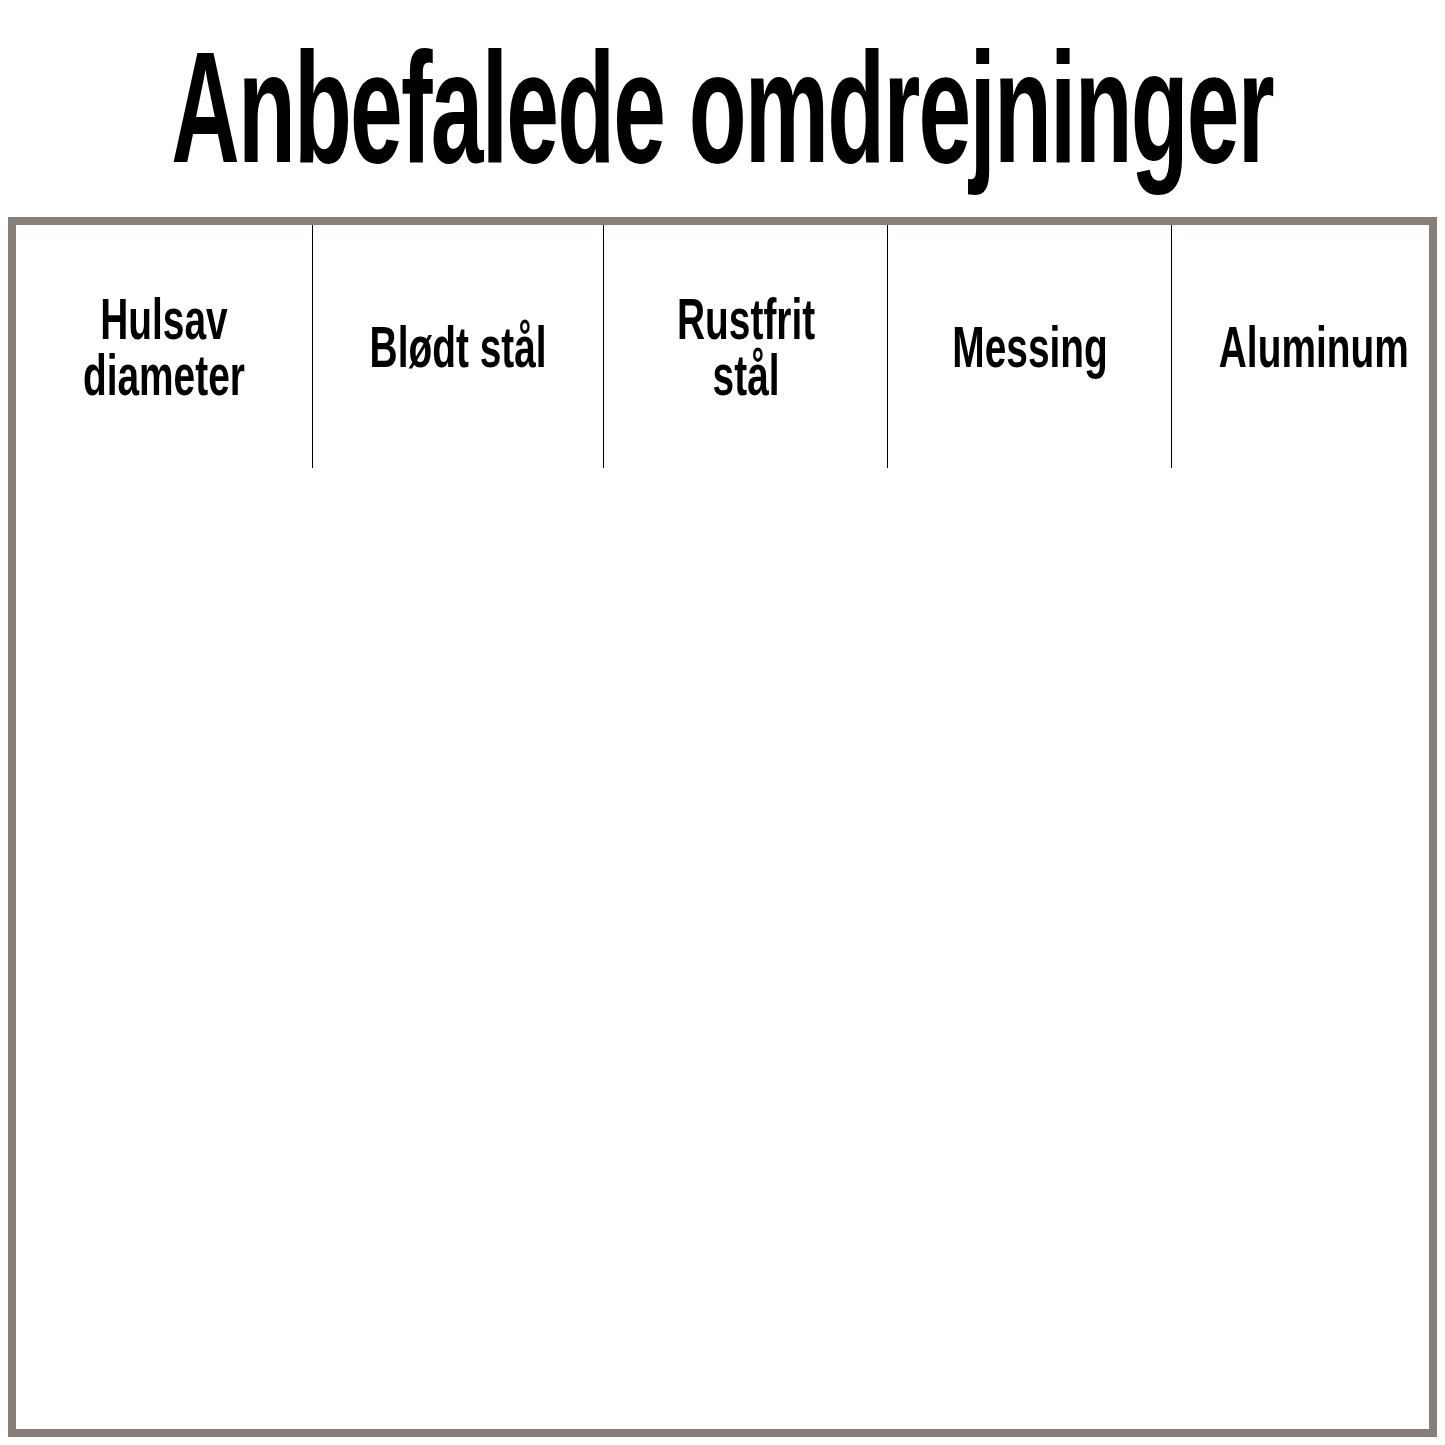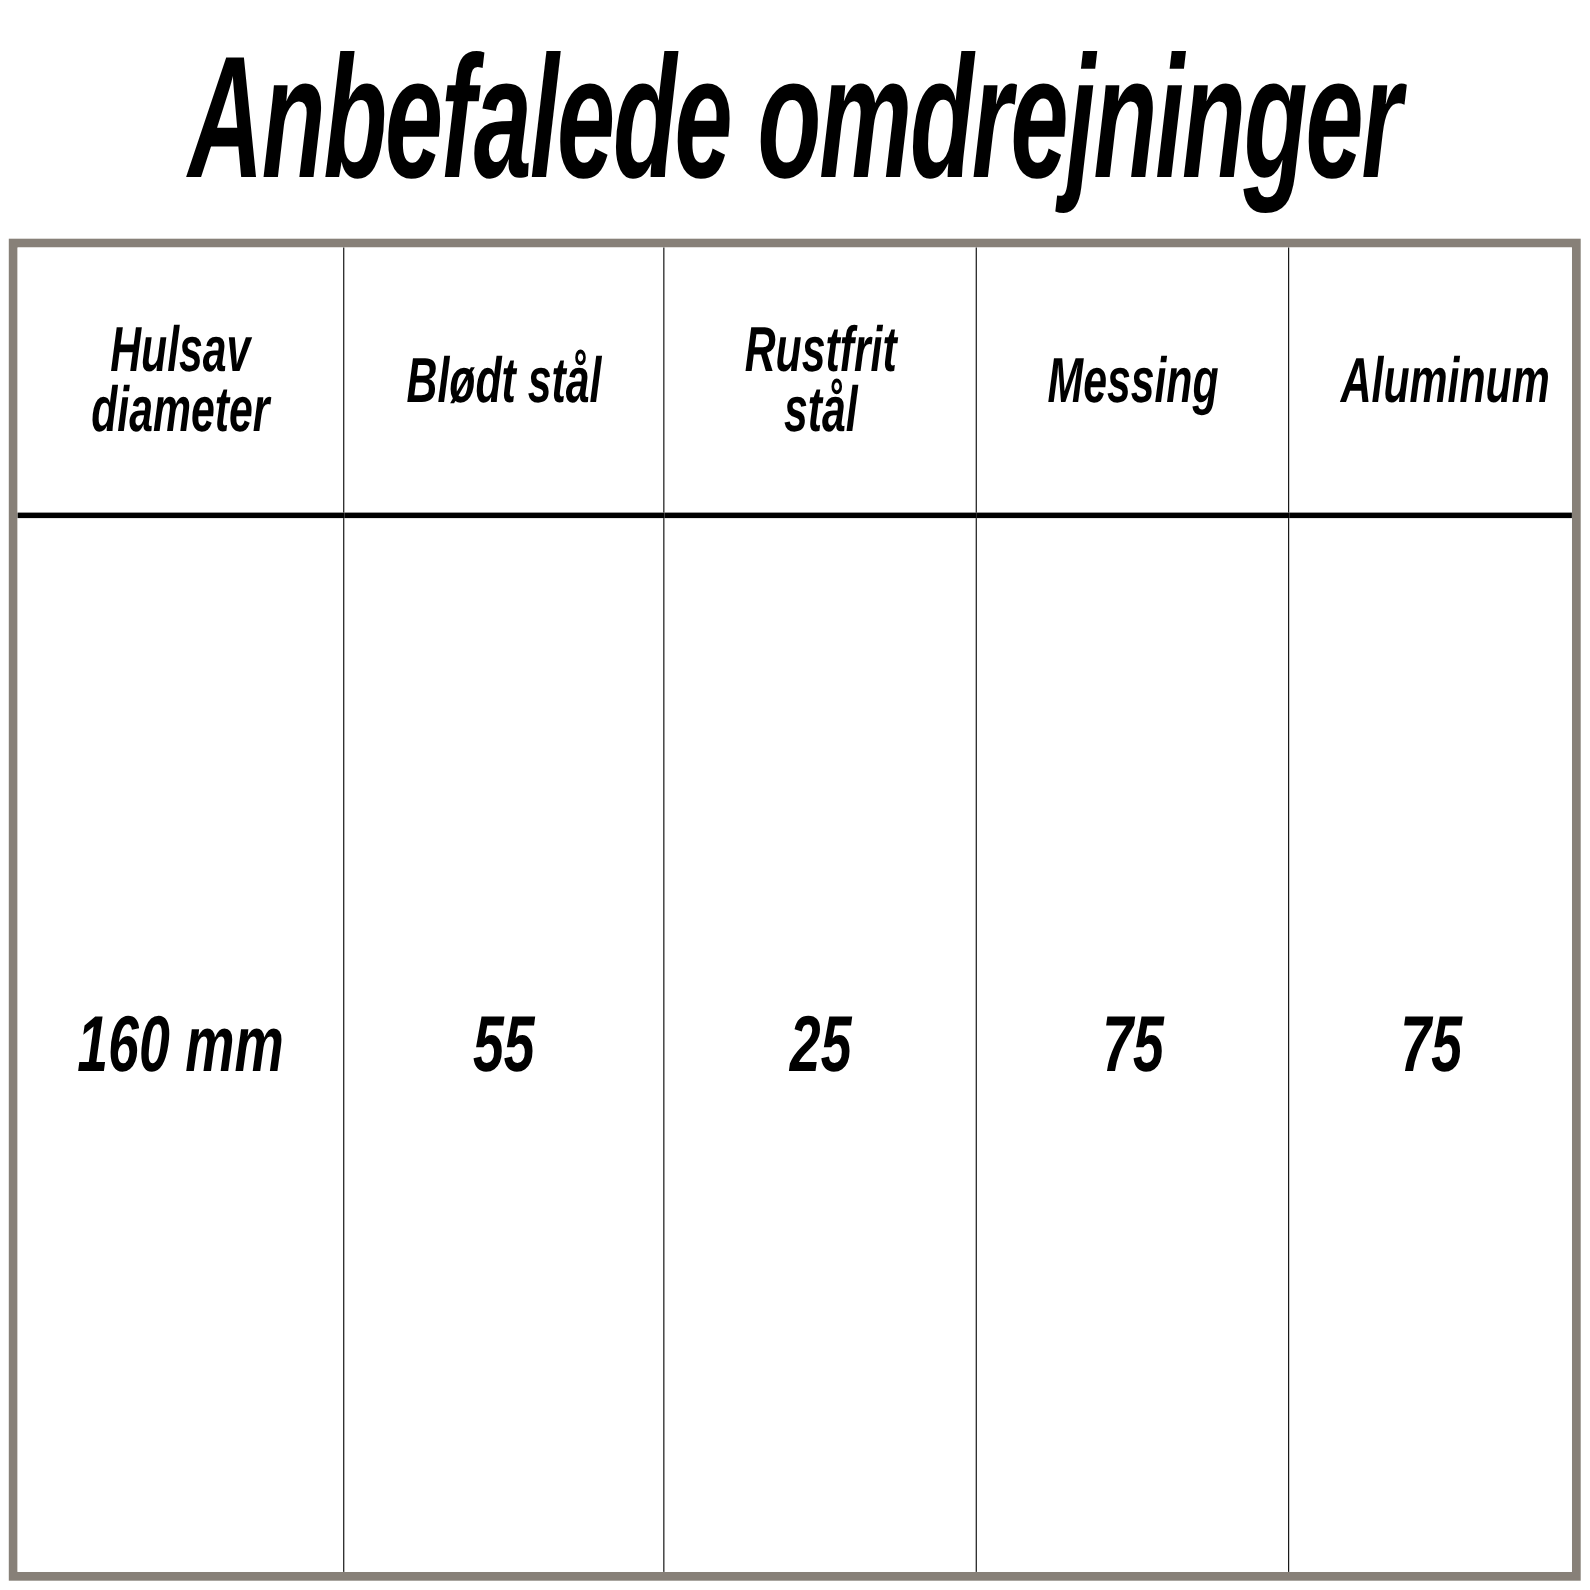"Anbefalede omdrejninger" .page { font-style: italic -> none }
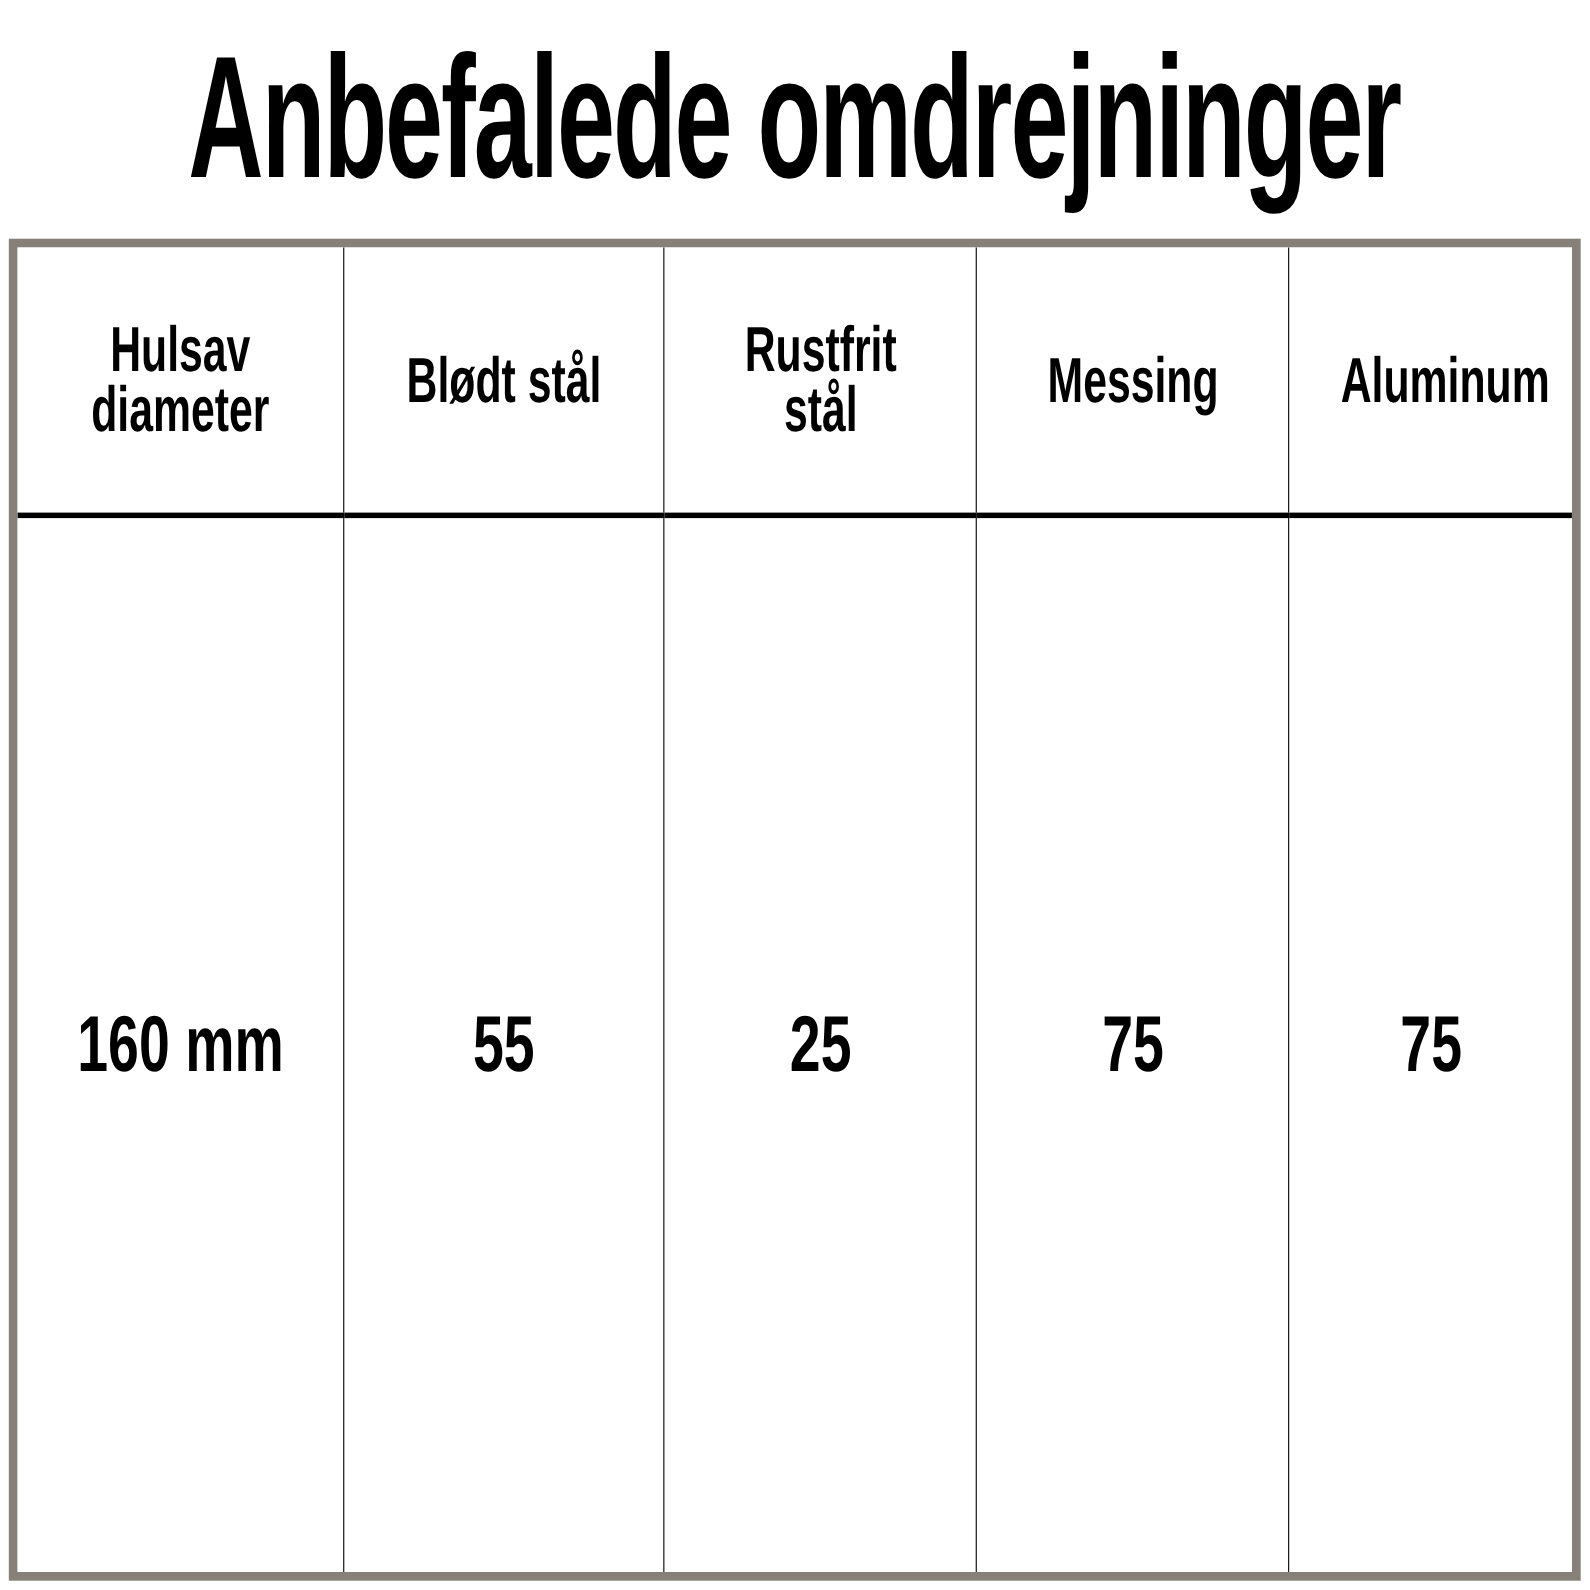"160 mm" tr { html: <tr> <td><span>160 mm</span></td> <td><span>55</span></td> <td><span>25</span></td> <td><span>75</span></td> <td><span>75</span></td> </tr> -> none }
